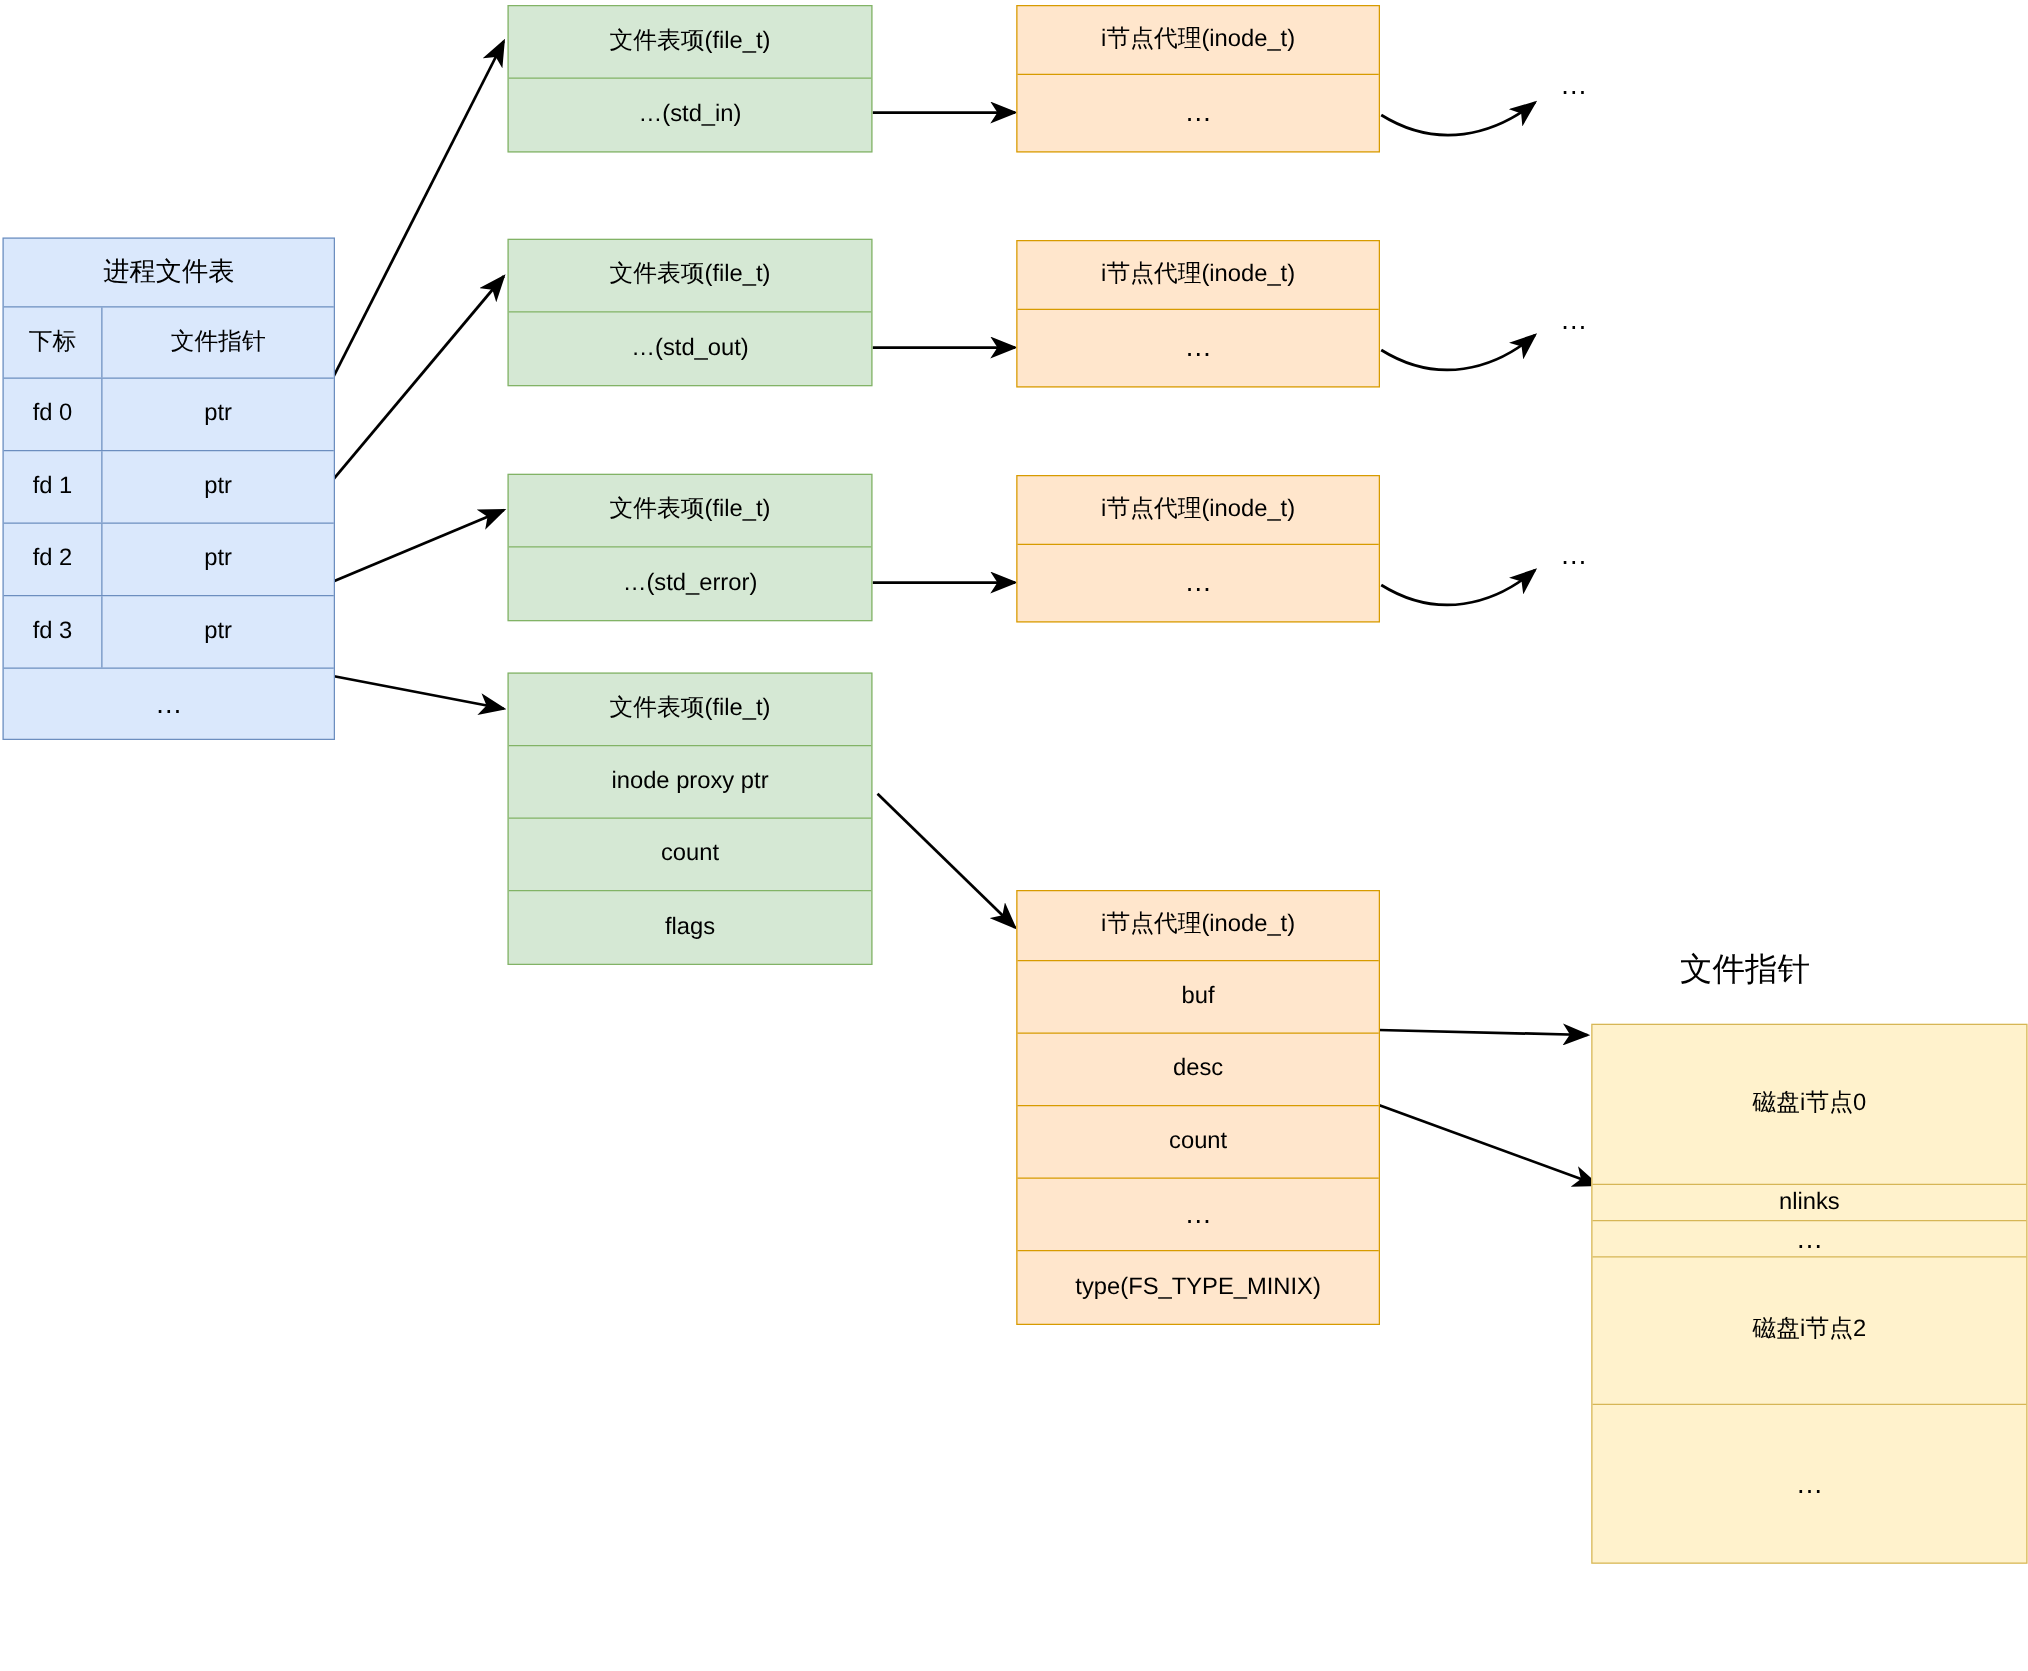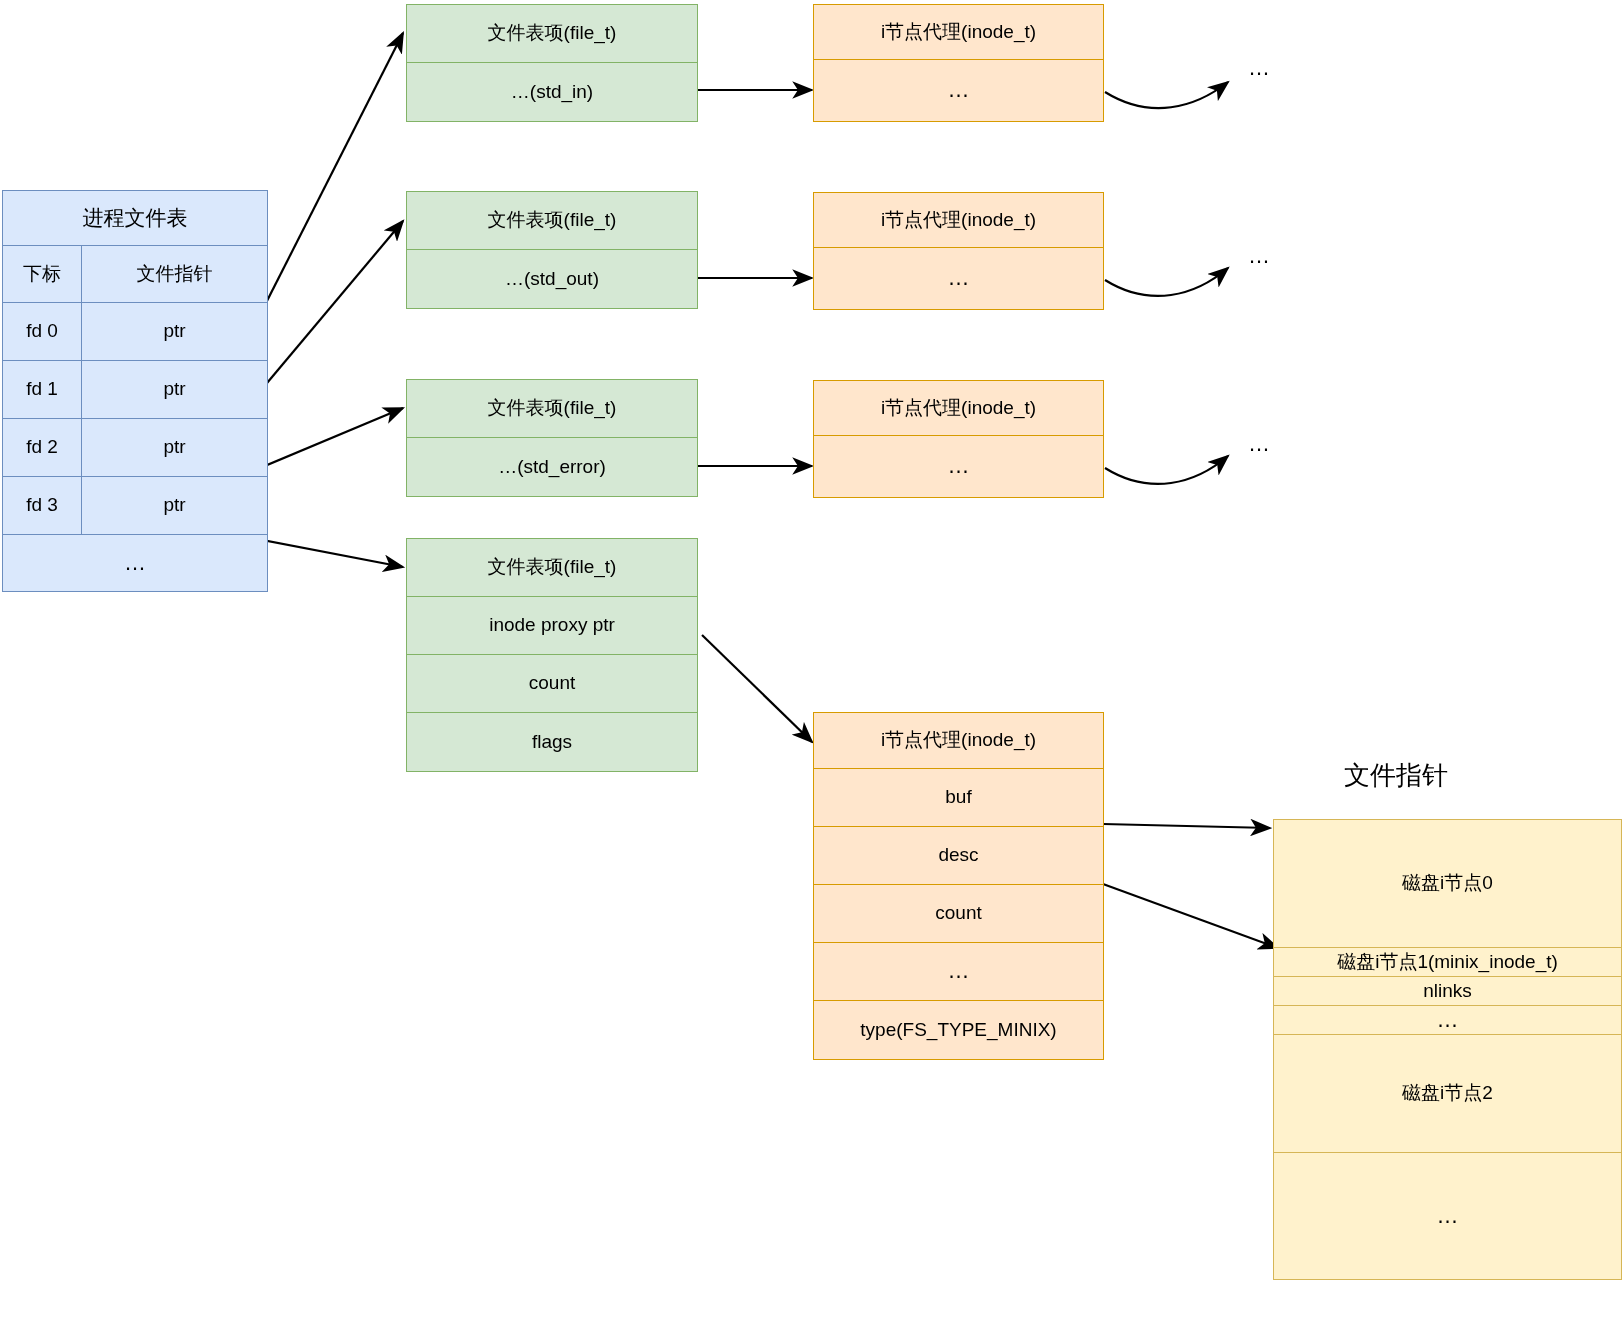"磁盘i节点1(minix_inode_t)" div.cell { html: <div>磁盘i节点1(minix_inode_t)</div> -> none }
